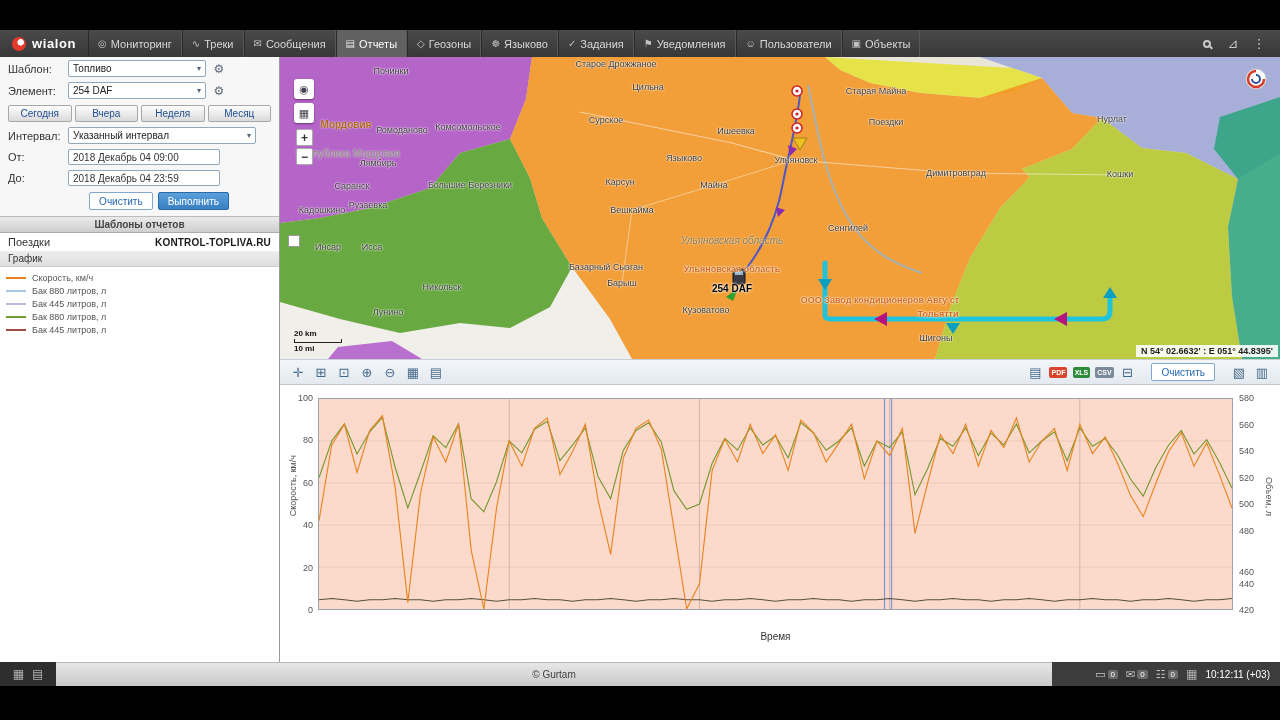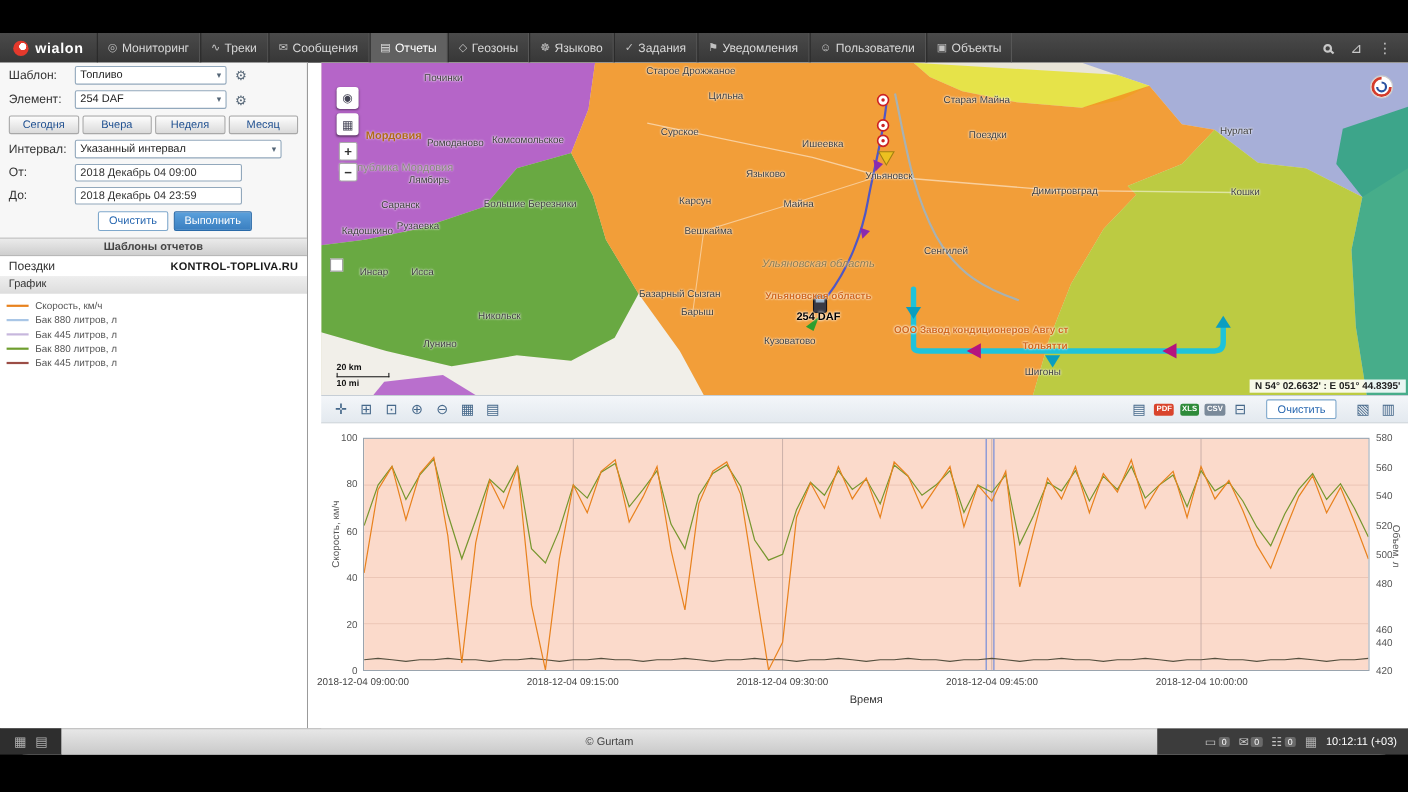"Шаблон:" #main { gap: 12px -> none }
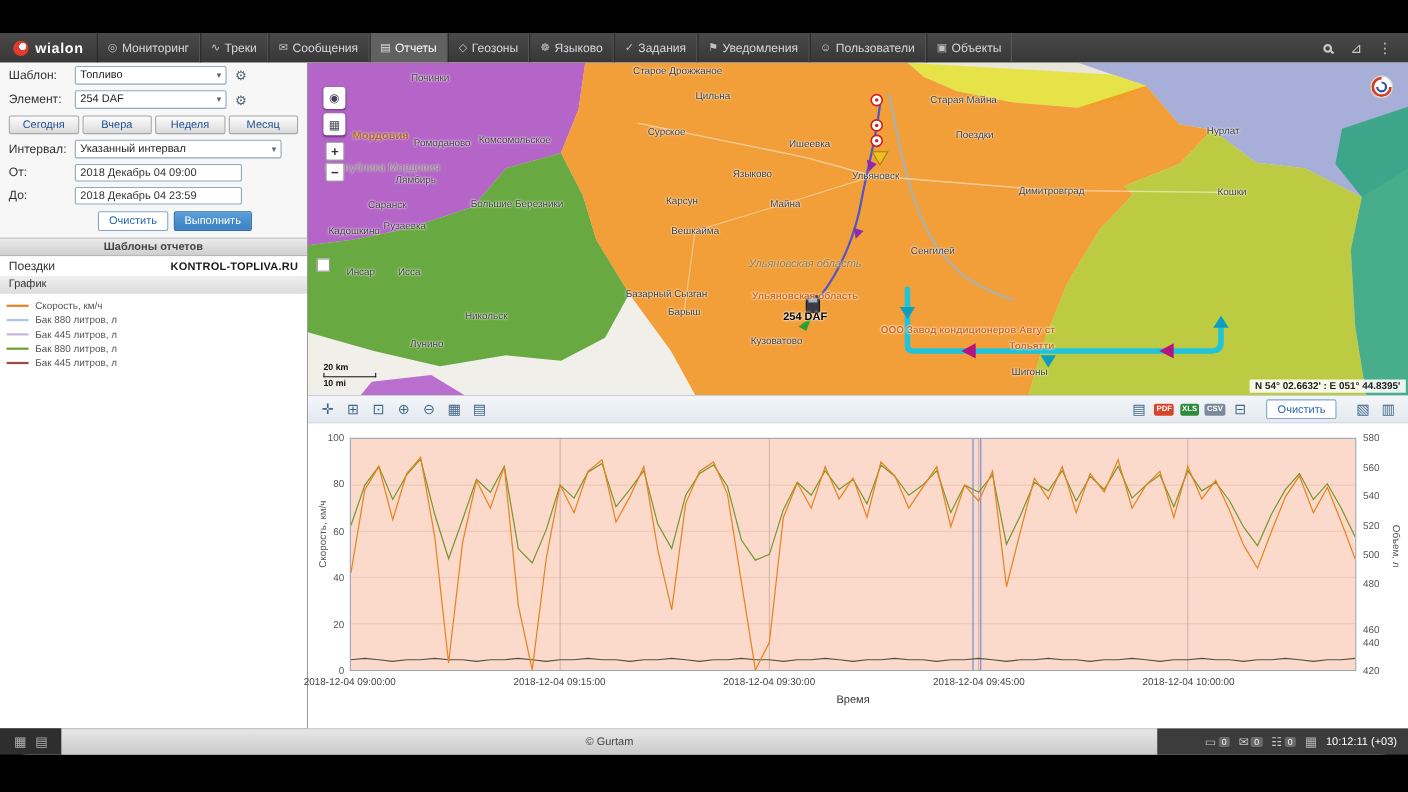"2018-12-04 09:00:00" div { html: <div> <span>2018-12-04 09:00:00</span> <span>2018-12-04 09:15:00</span> <span>2018-12-04 09:30:00</span> <span>2018-12-04 09:45:00</span> <span>2018-12-04 10:00:00</span> </div> -> none }
